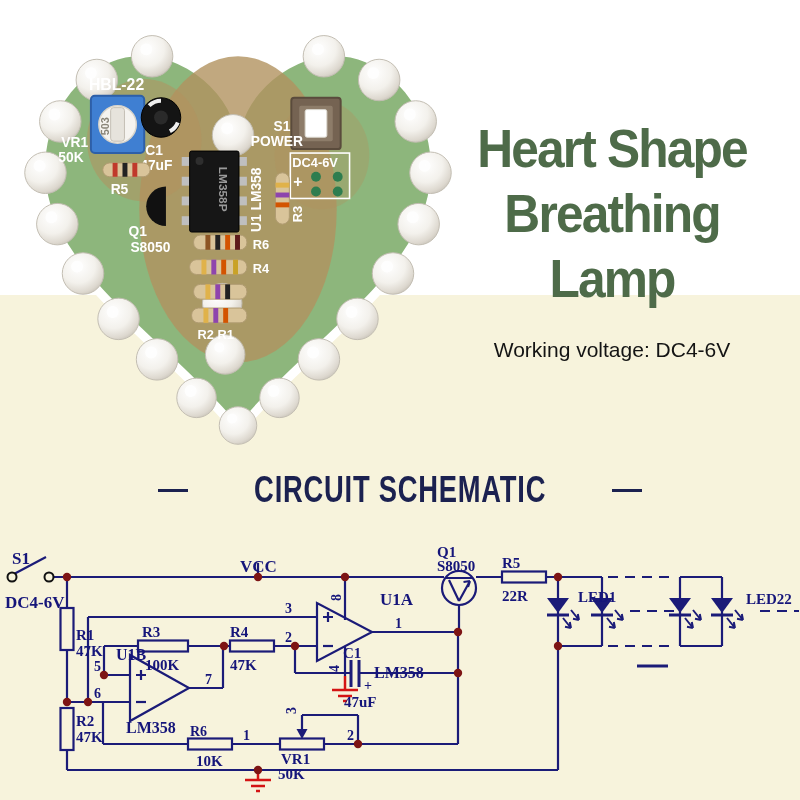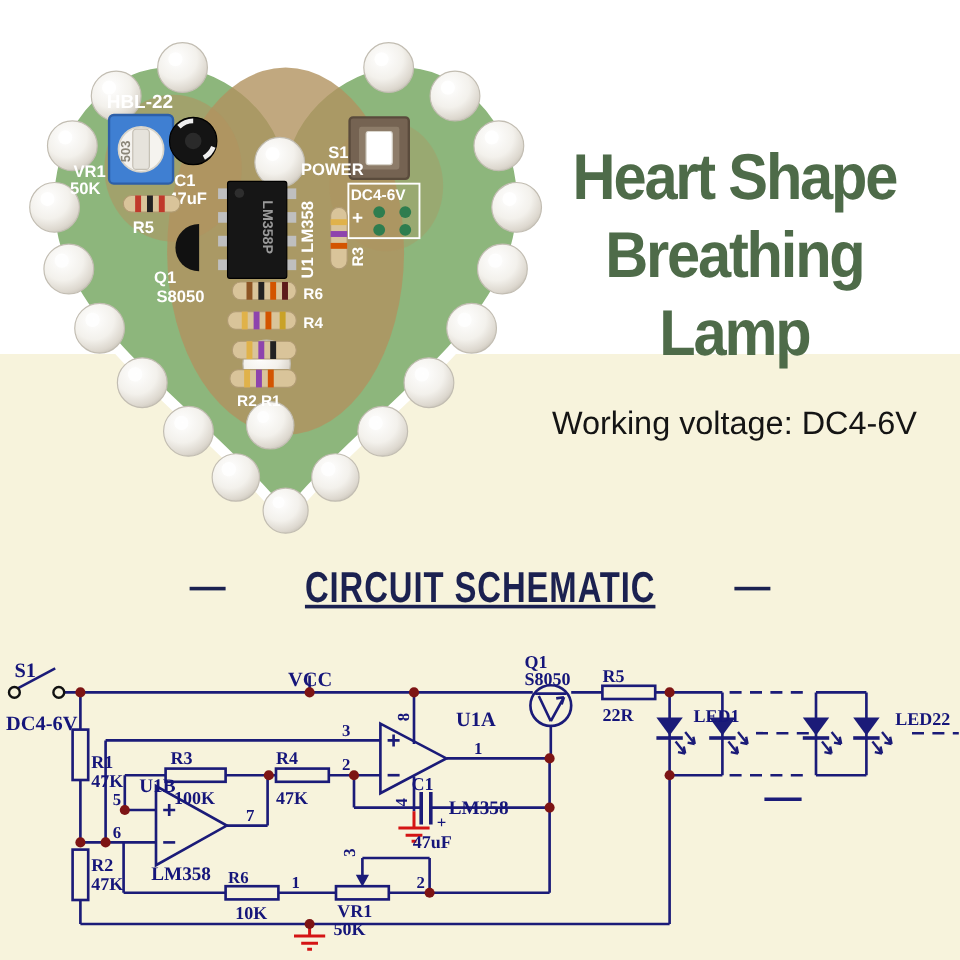"Working voltage: DC4-6V" .voltage { font-size: 27px -> 21px }
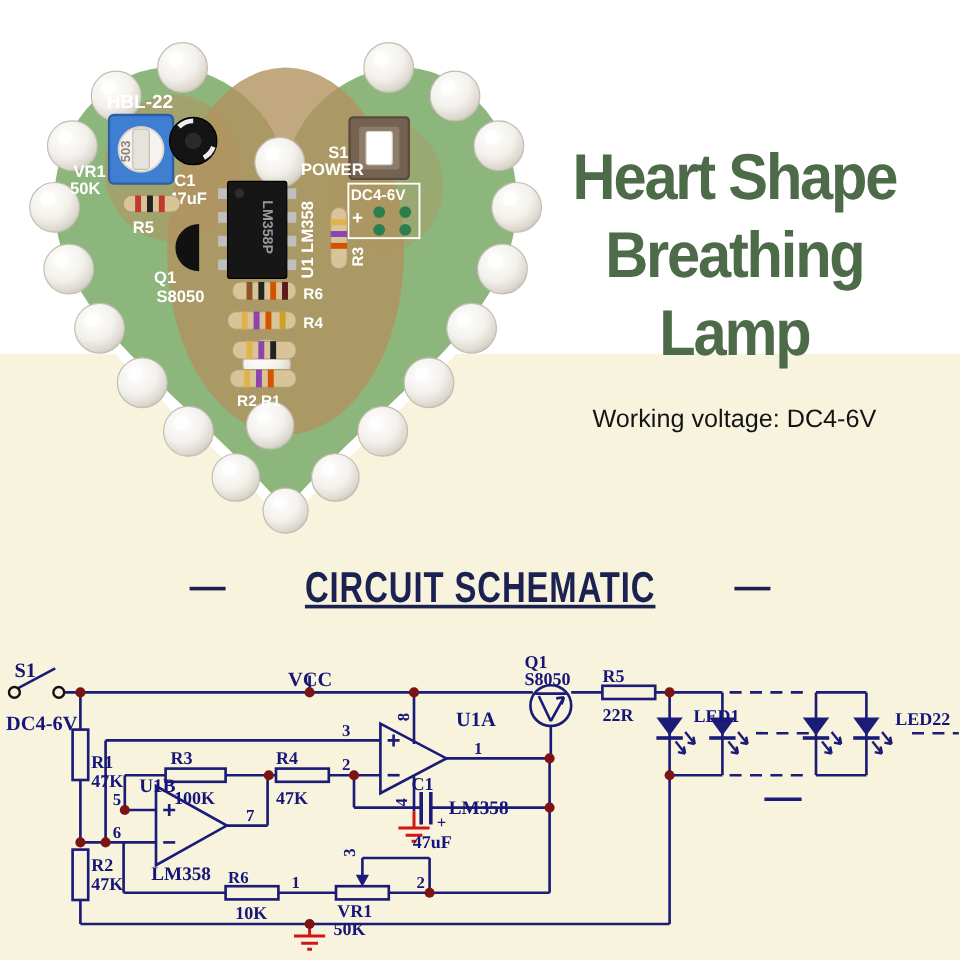"CIRCUIT SCHEMATIC" .section-header { text-decoration: underline -> none }
